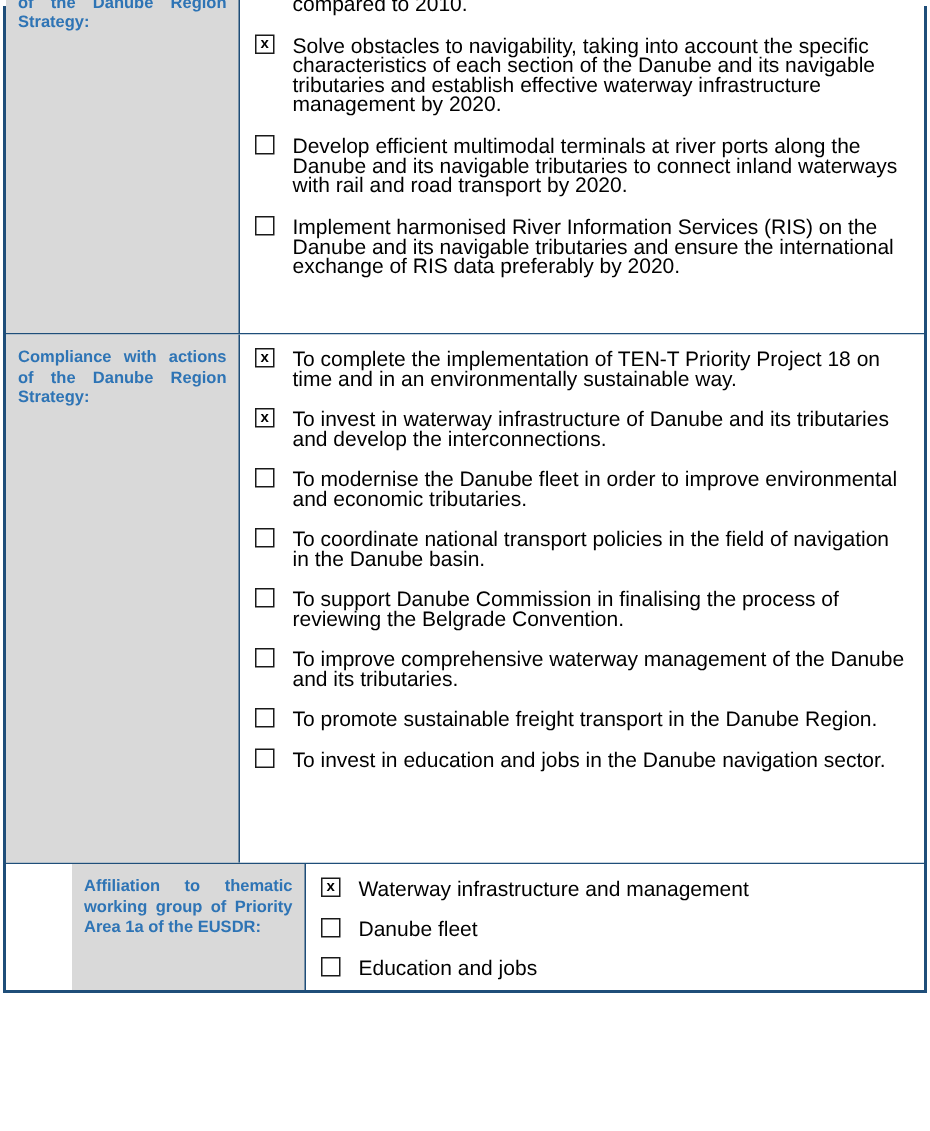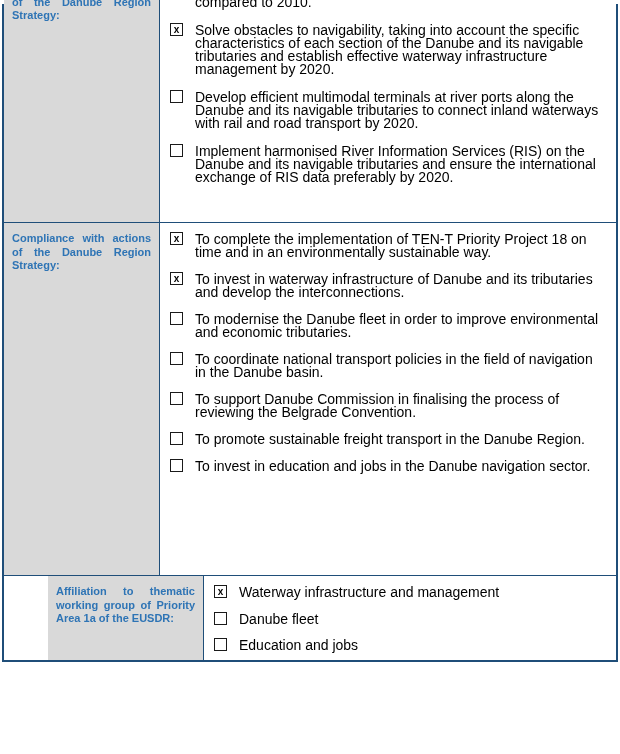"To improve comprehensive waterway" div.check-item { html: none -> <div> <span></span> <span>To improve comprehensive waterway management of the Danube and its tributaries.</span> </div> }
